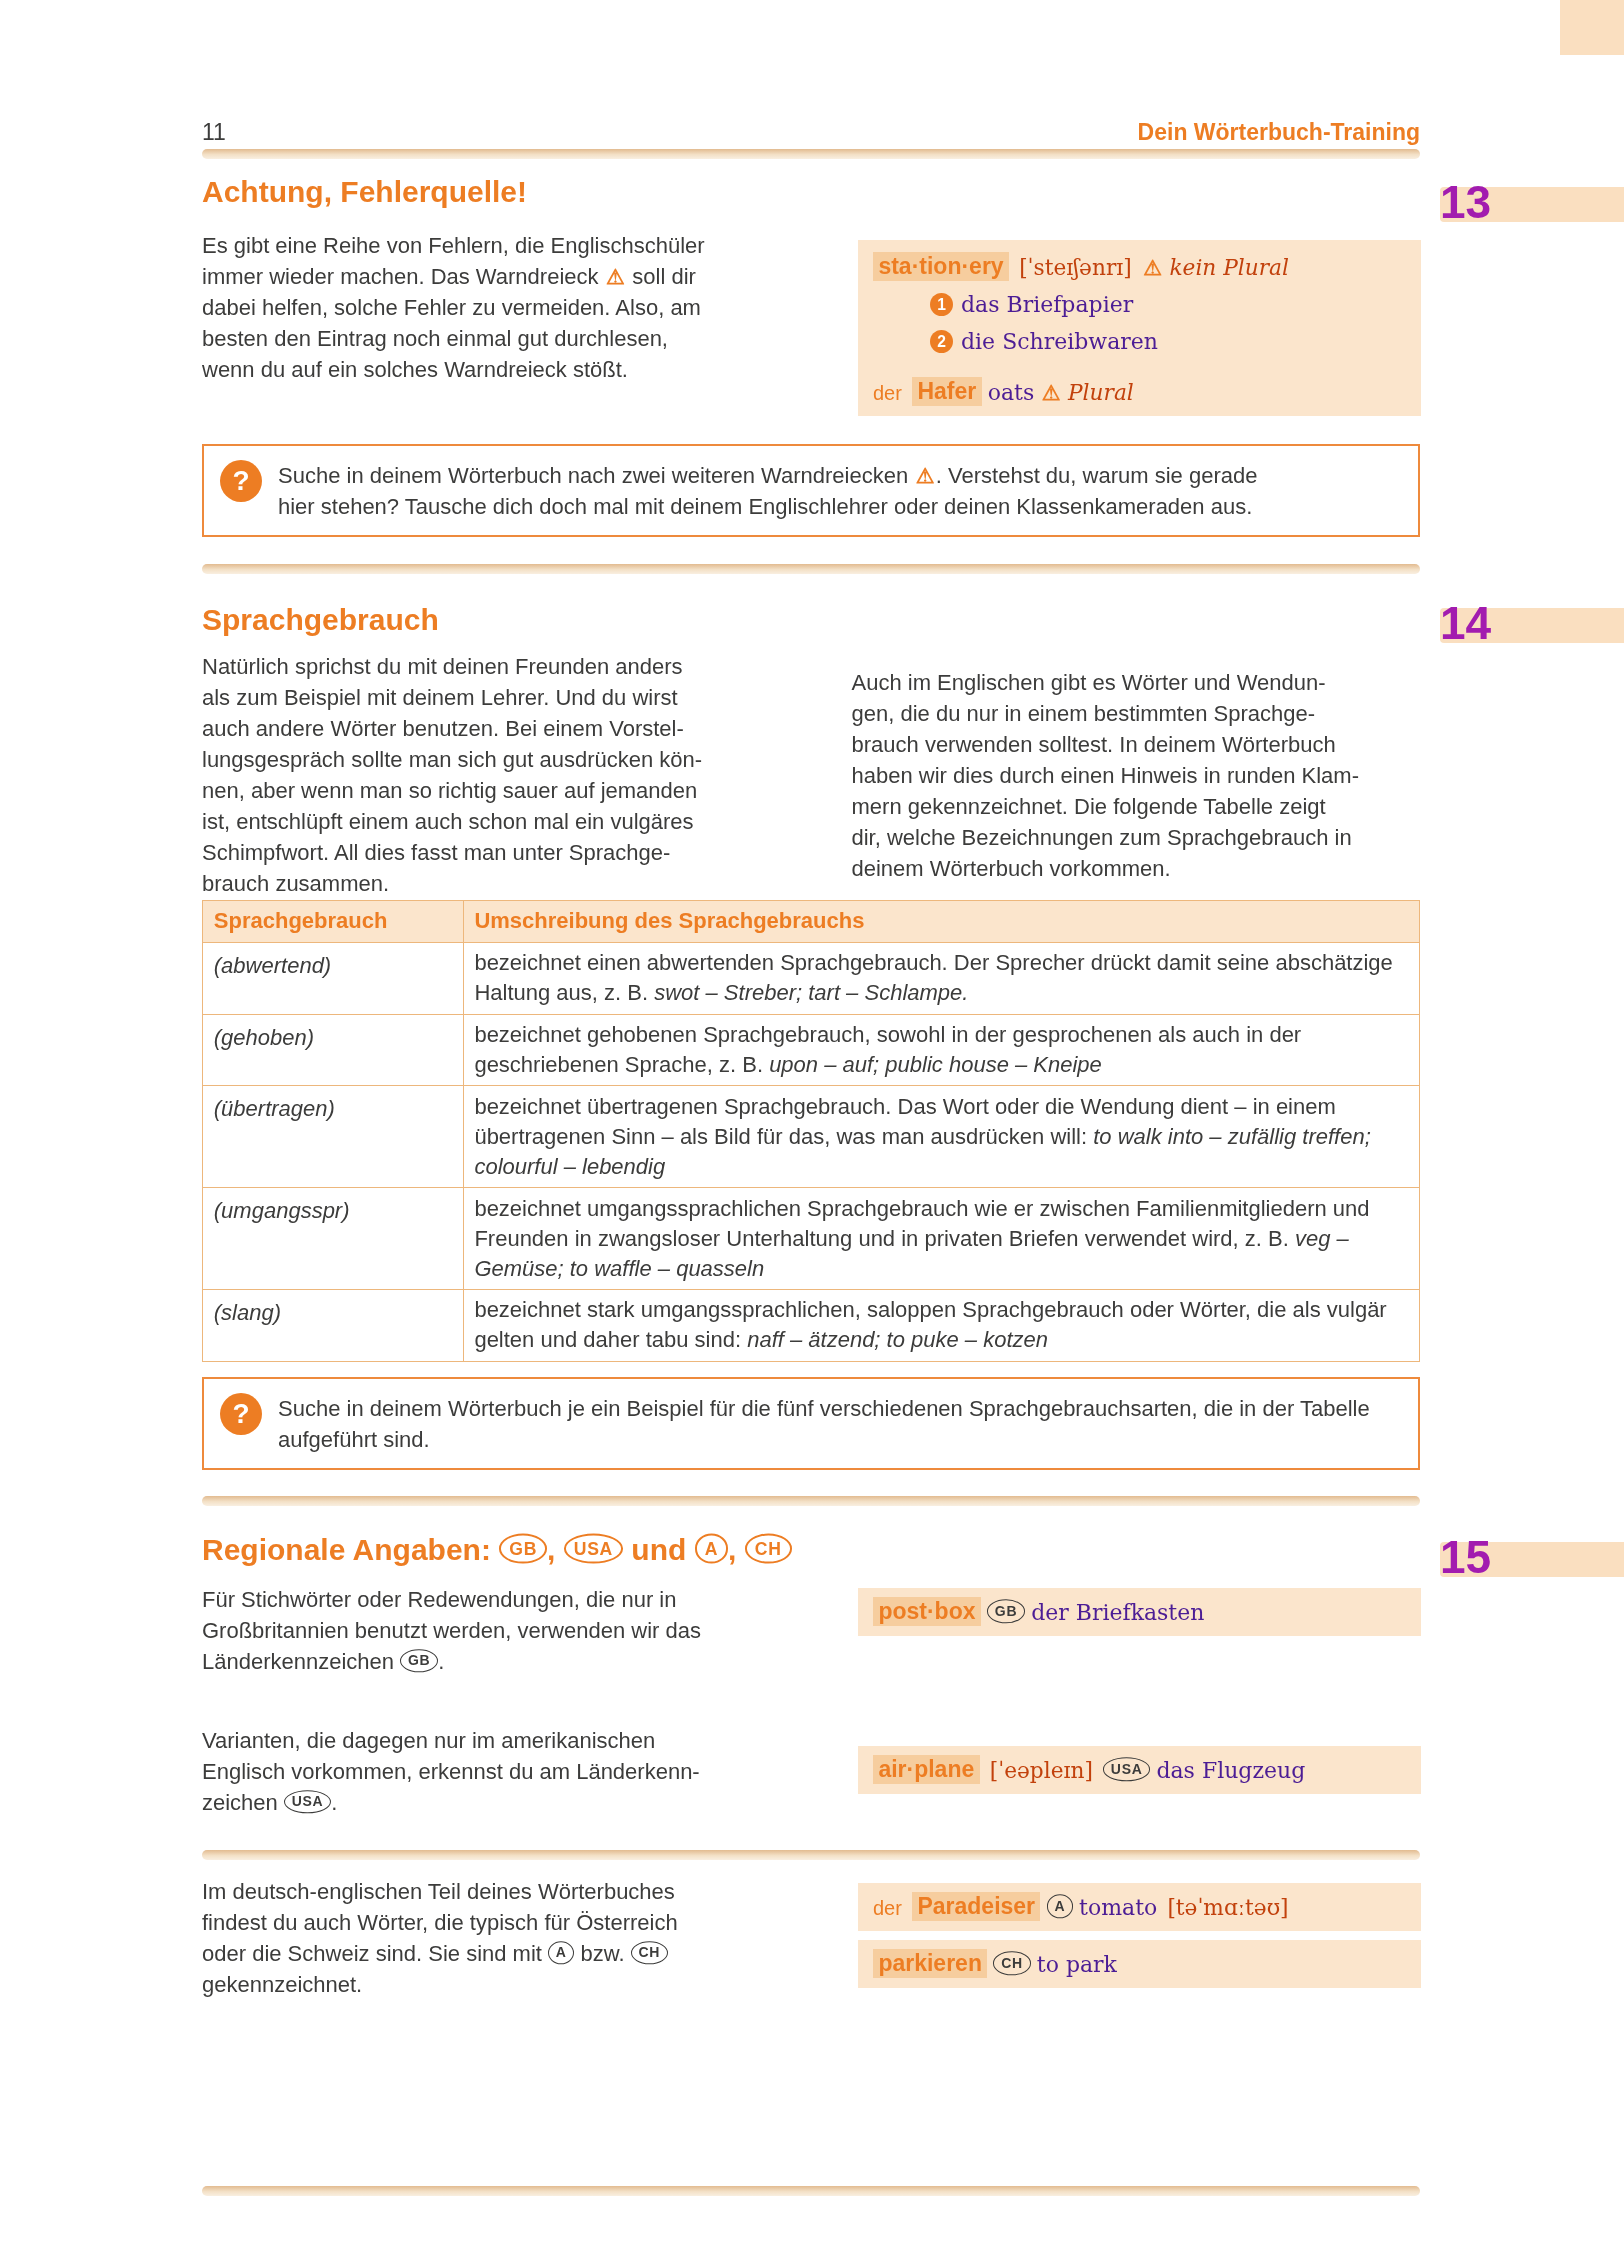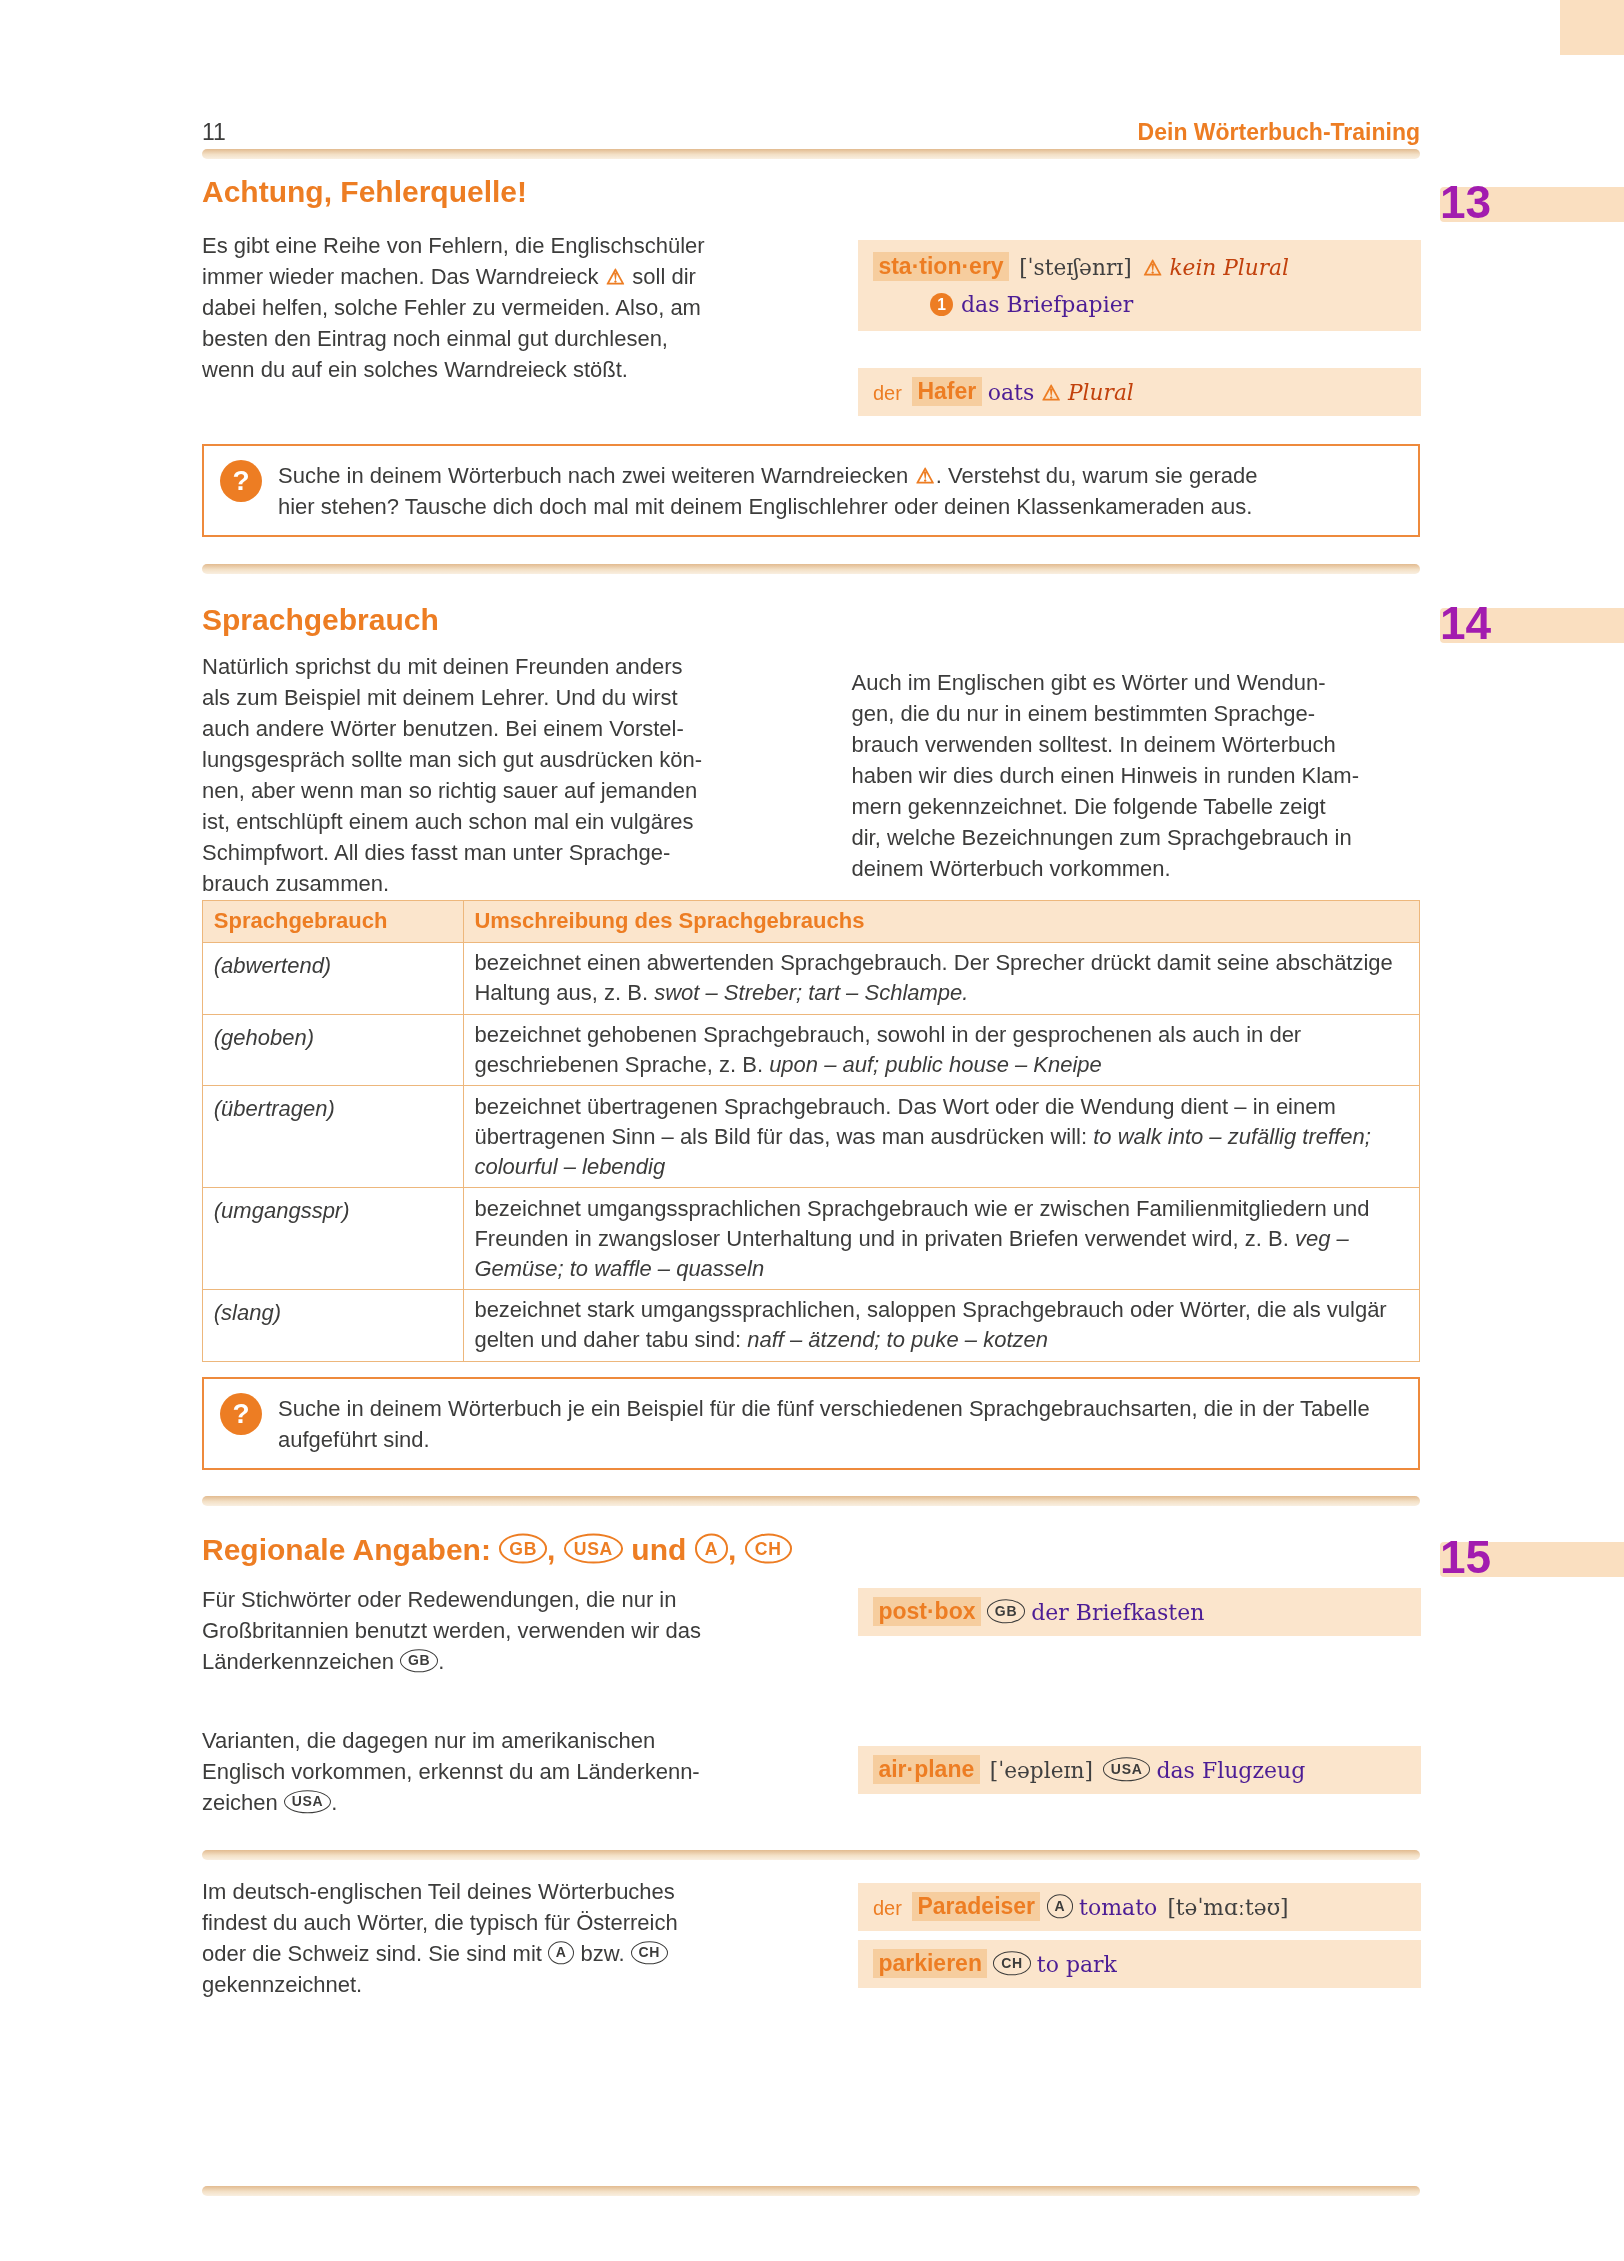"[ˈsteɪʃənrɪ]" .pron { color: #404040 -> #c2410c }
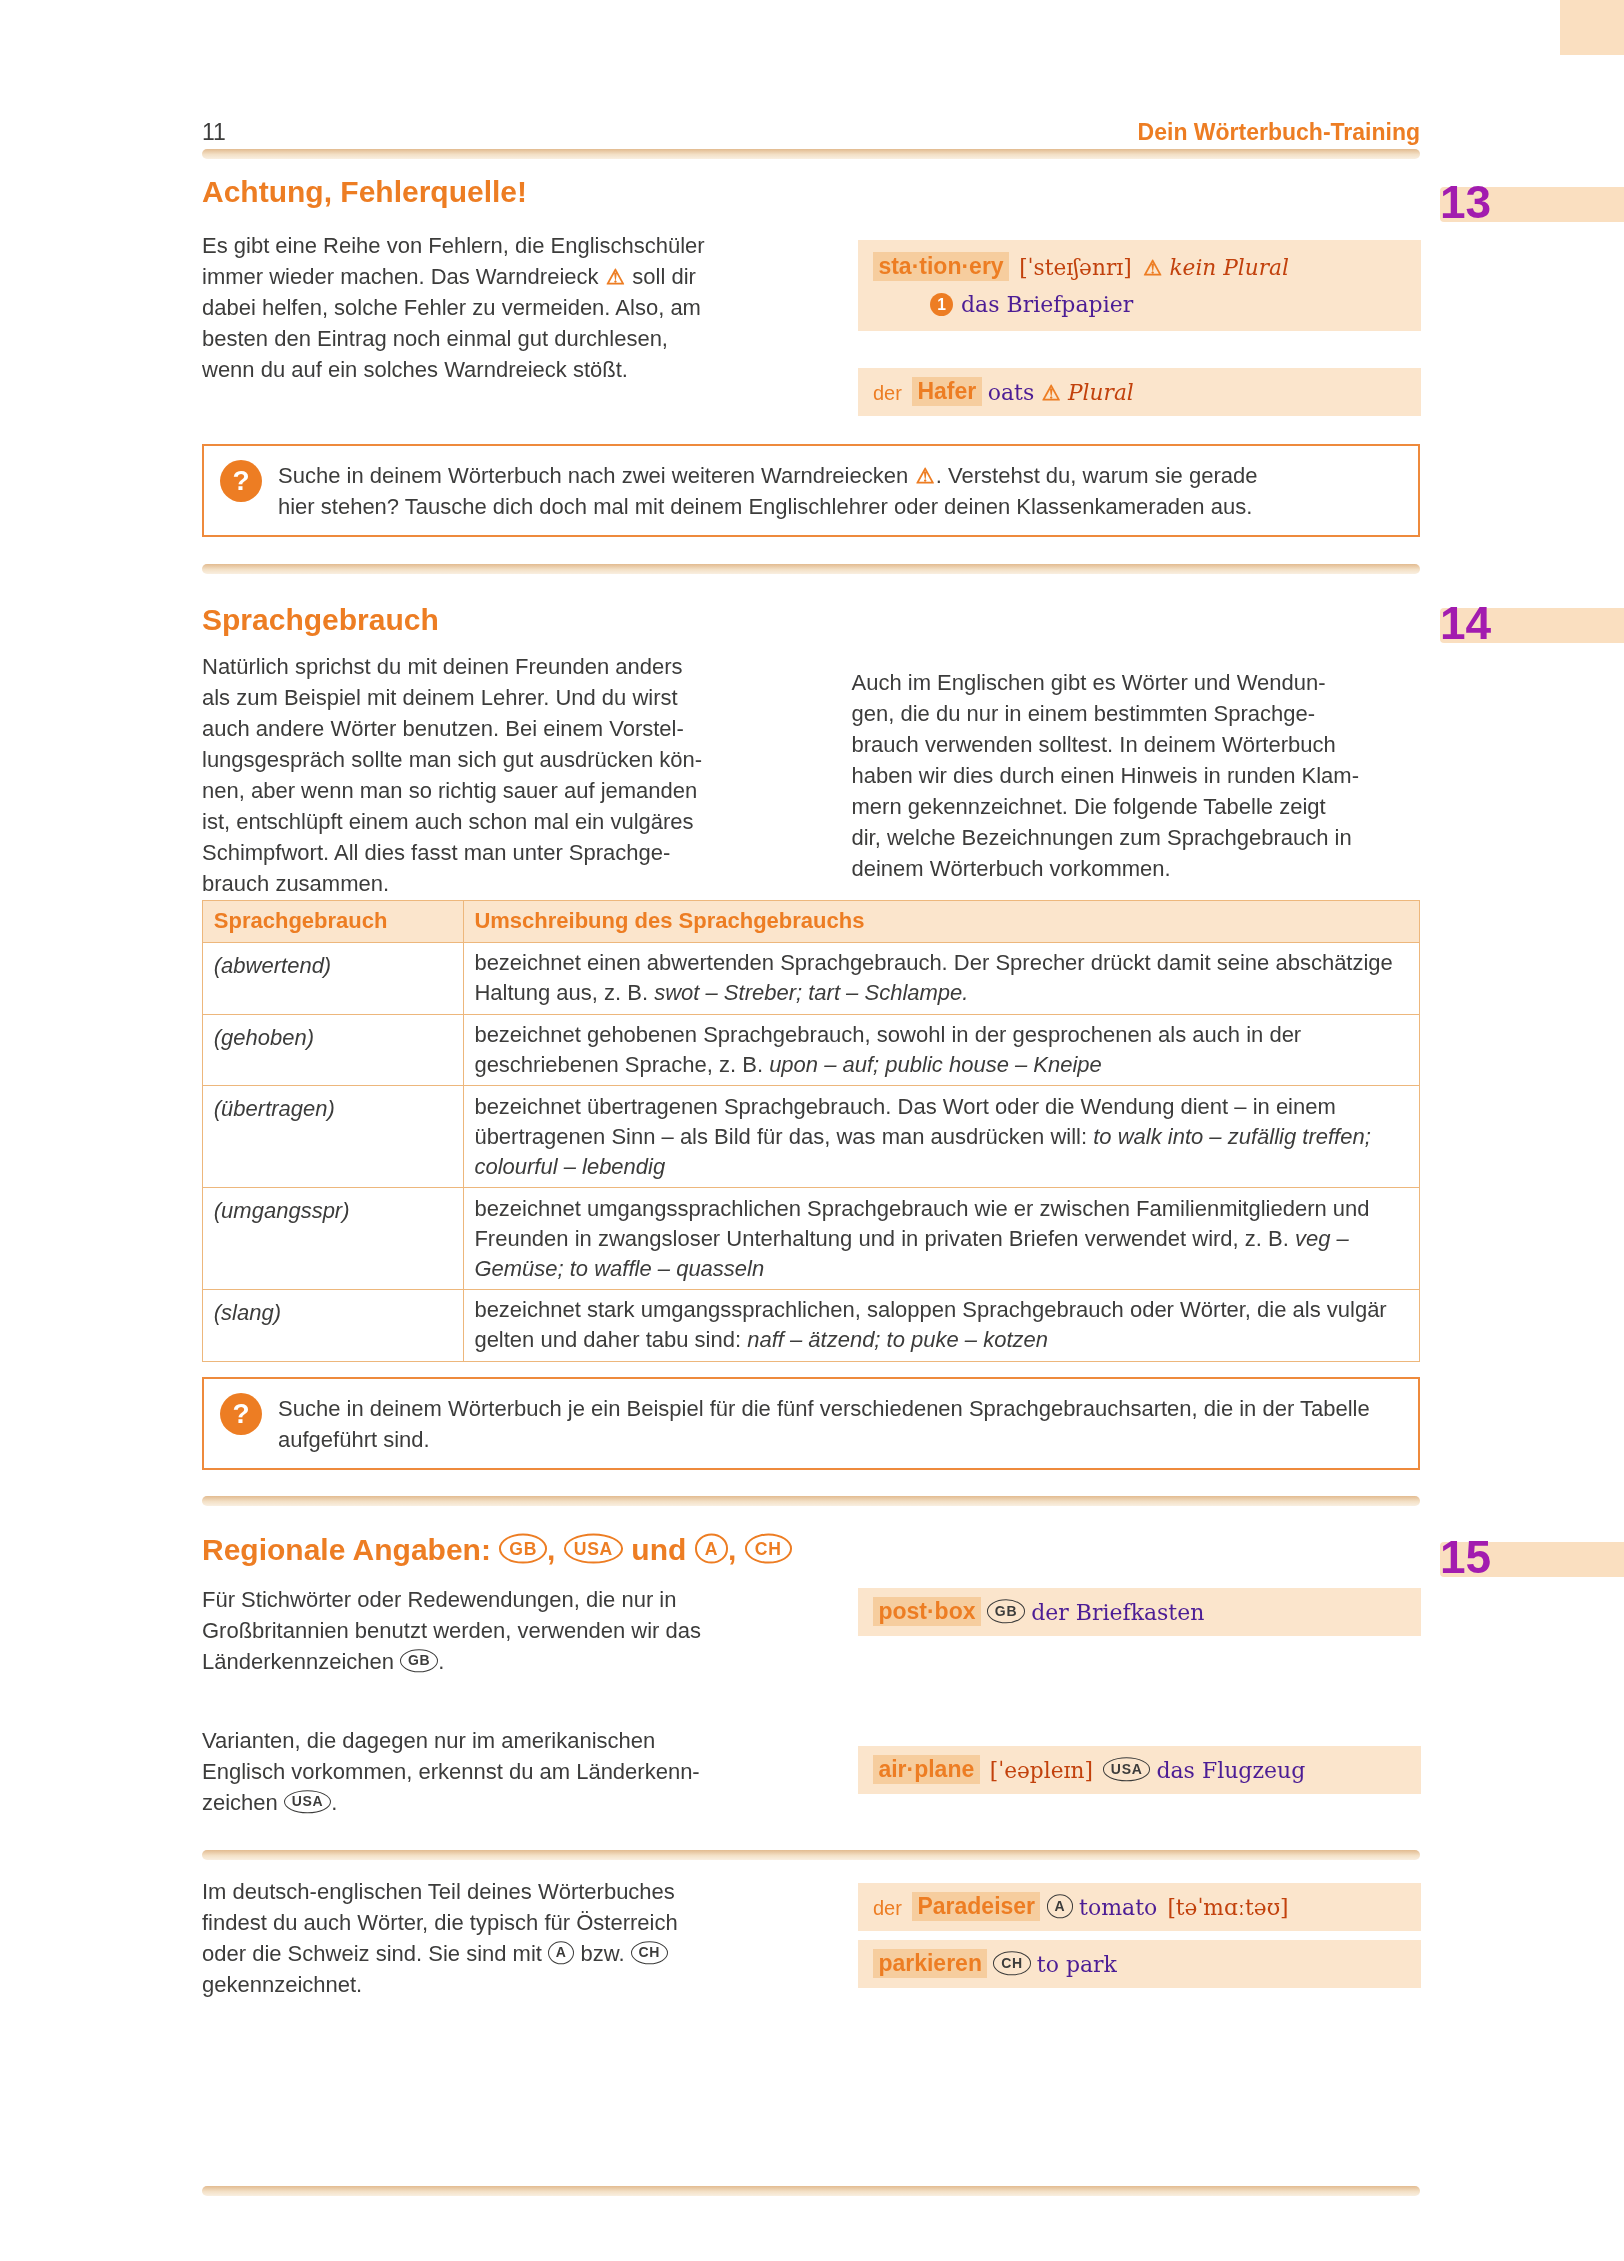"2 die Schreibwaren" div.sense { html: none -> <div> <span>2</span><span>die Schreibwaren</span> </div> }
